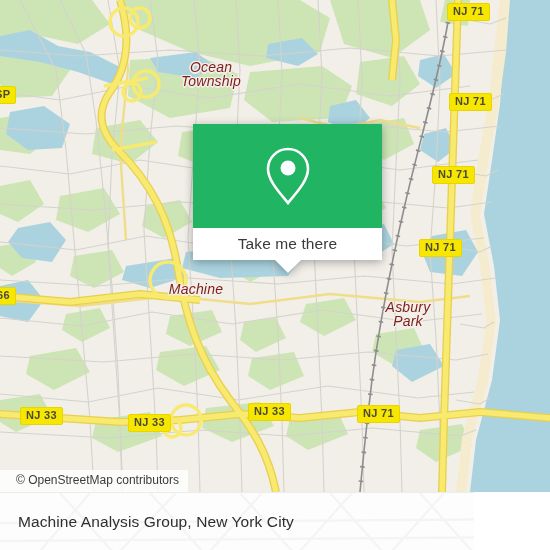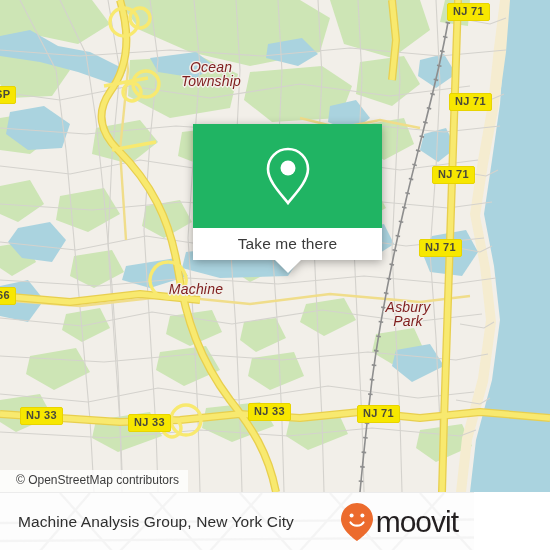"moovit" div { html: <div> <svg> <path></path> <circle></circle> <circle></circle> <path></path> </svg> <span>moovit</span> </div> -> none }
